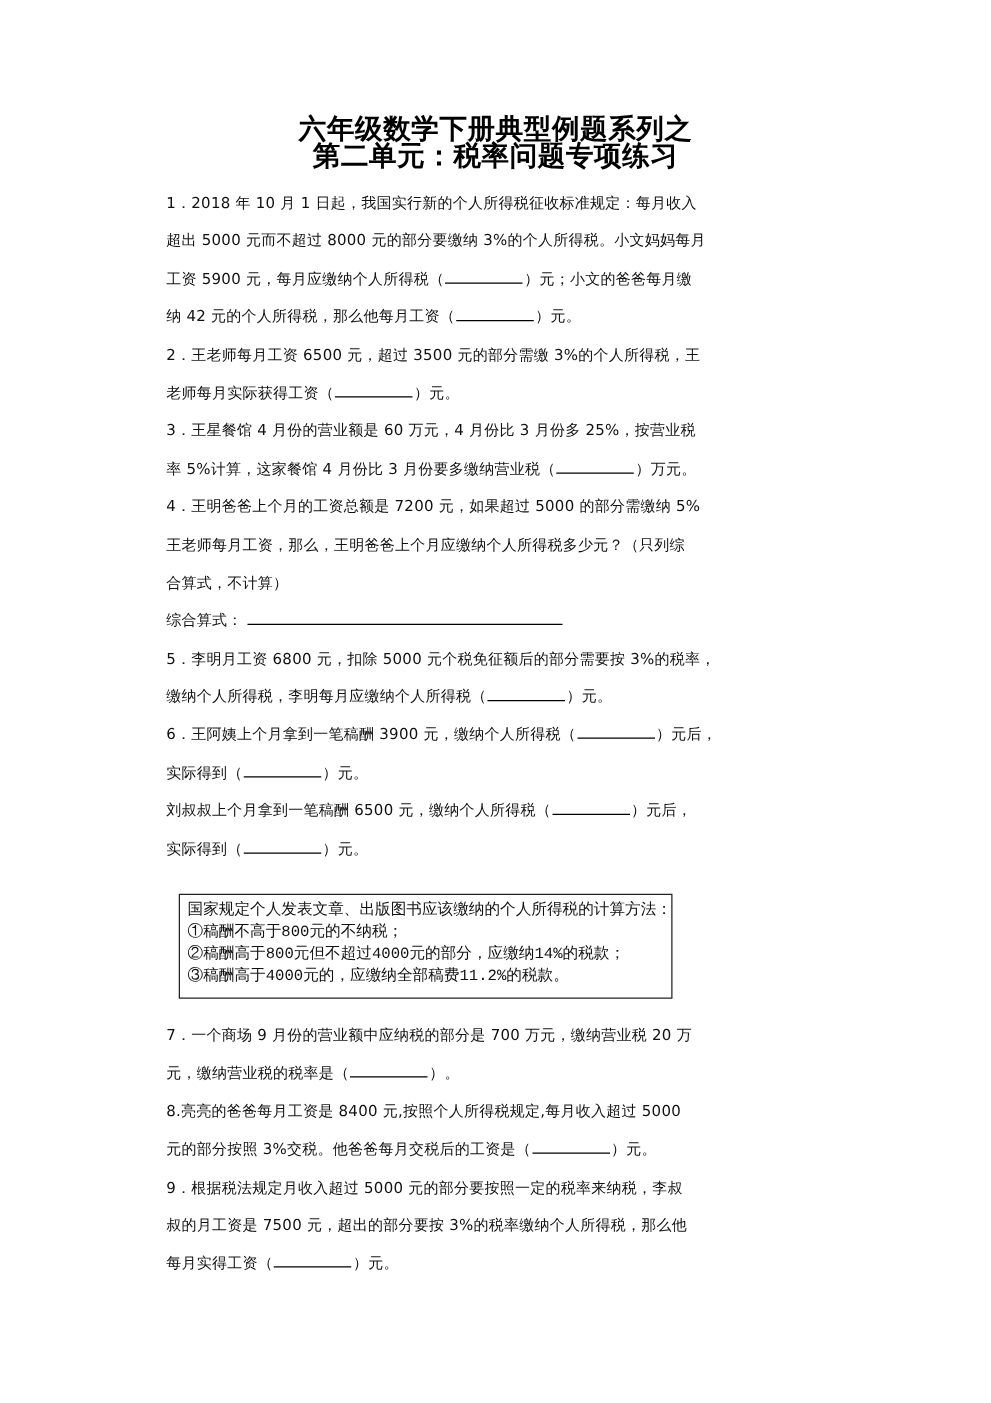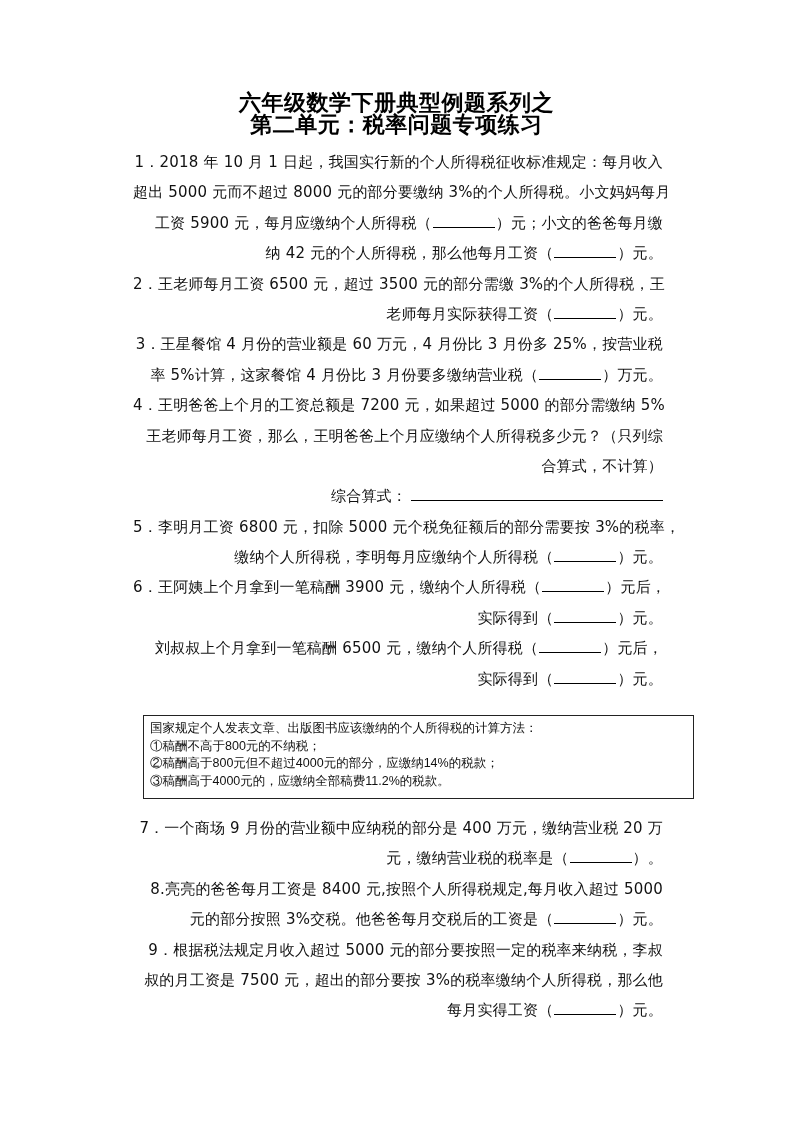"1．2018 年 10 月 1" .line { font-size: 15px -> 12px; text-align: right -> none }
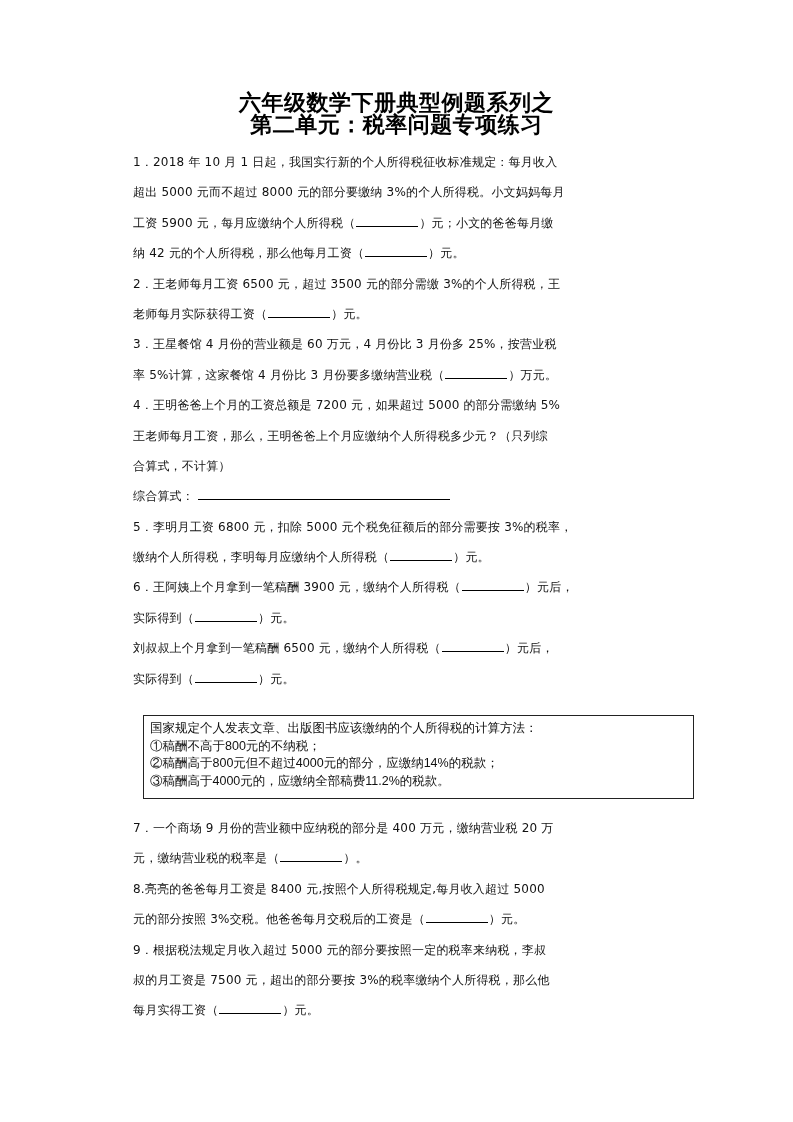"国家规定个人发表文章、出版图书应该缴纳的个人所得税的计算方法：" .box { font-family: Liberation Sans, sans-serif -> Liberation Mono, monospace; width: 551px -> 395px }
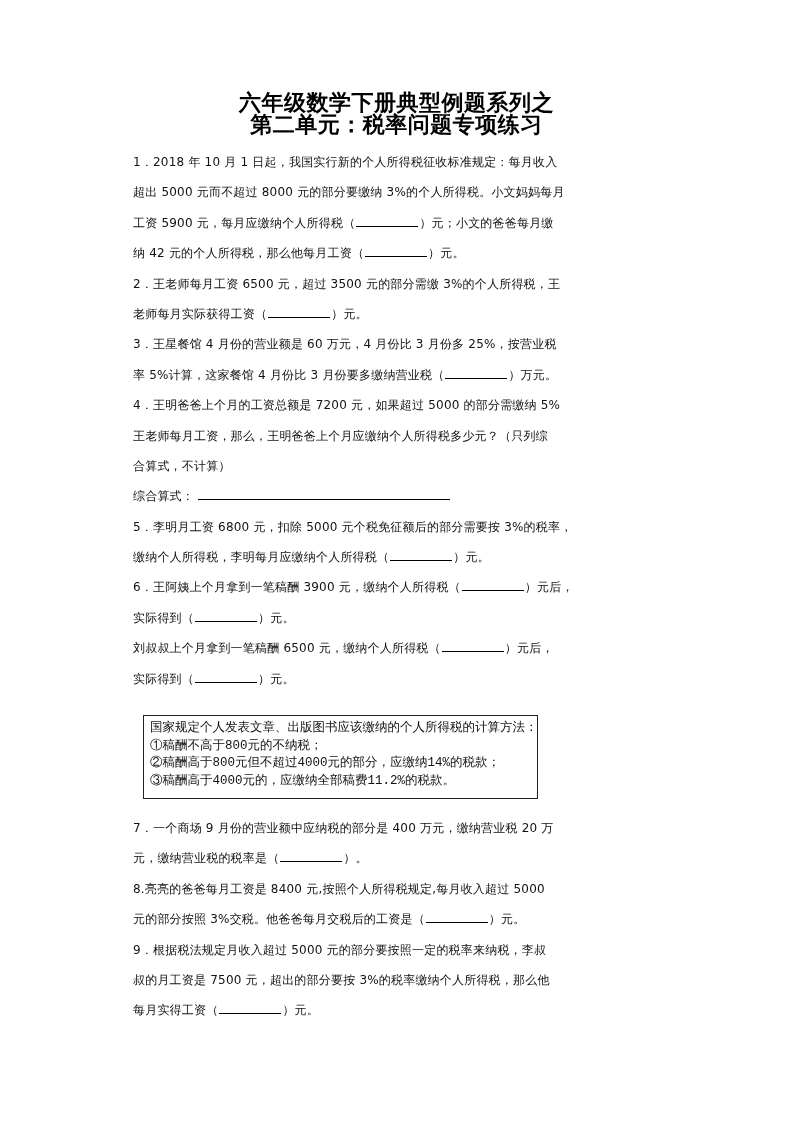"7．一个商场 9 月份的营业额中应纳税的部分是 400 万元，缴纳营业税" div.line { text: 400 -> 700 }
